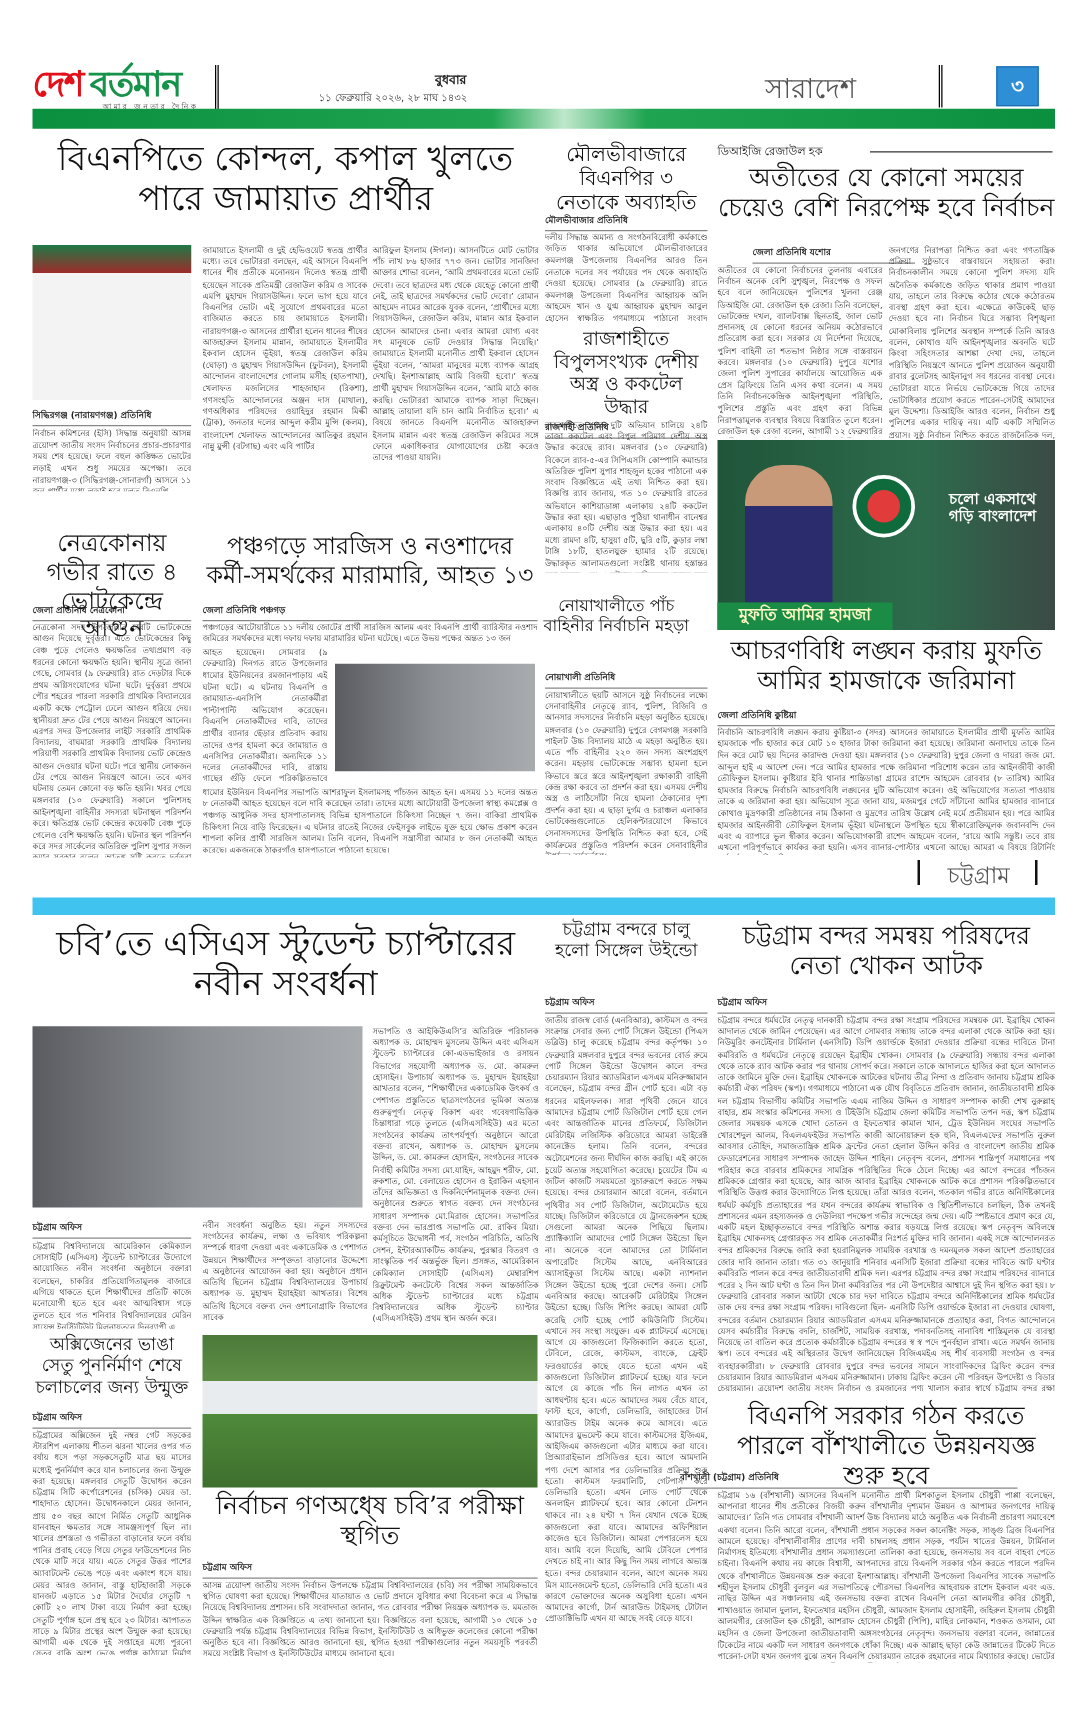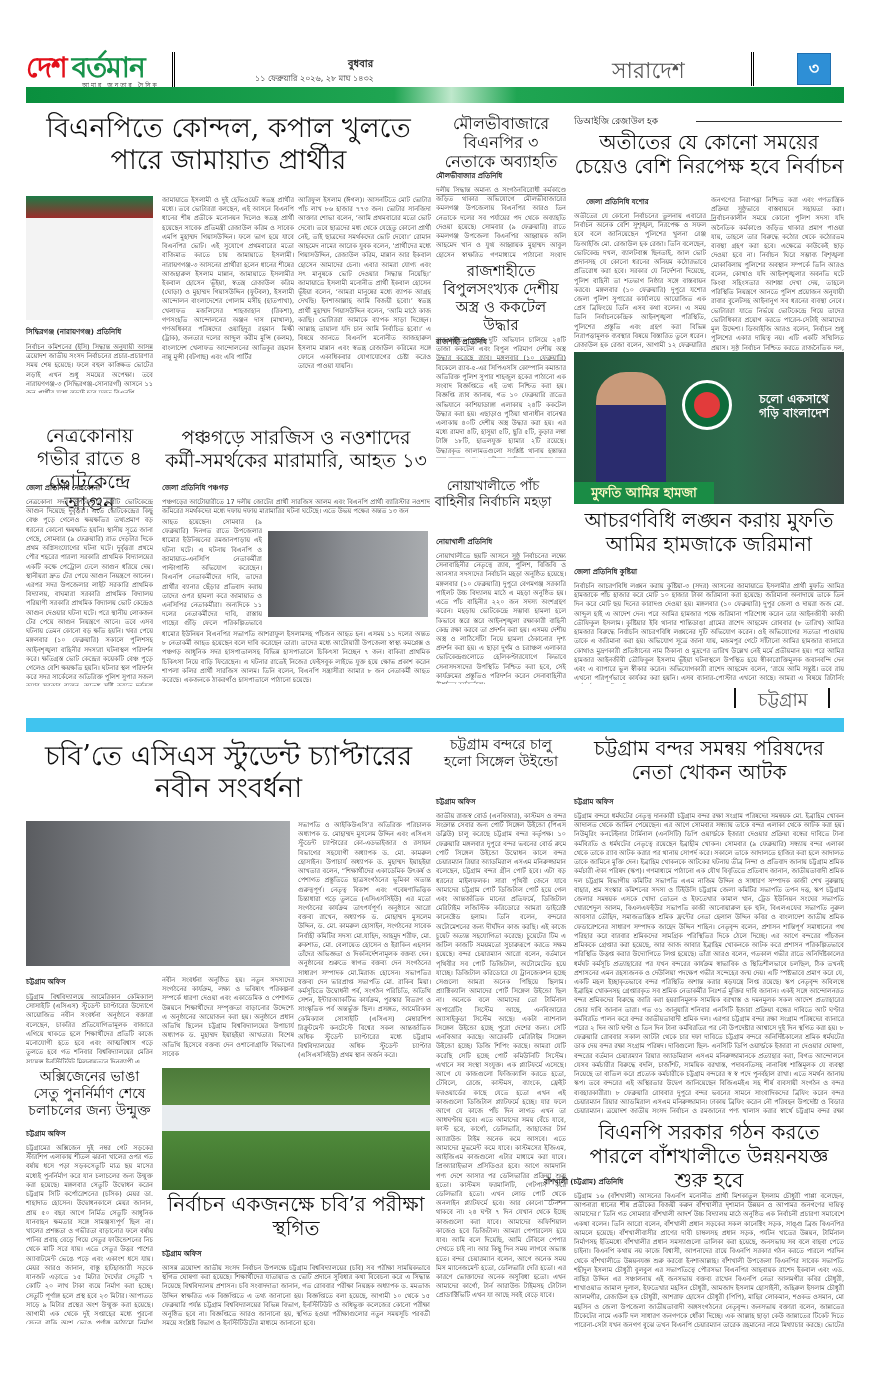"মৌলভীবাজার প্রতিনিধি" .by { padding-bottom: 12px -> 2px }
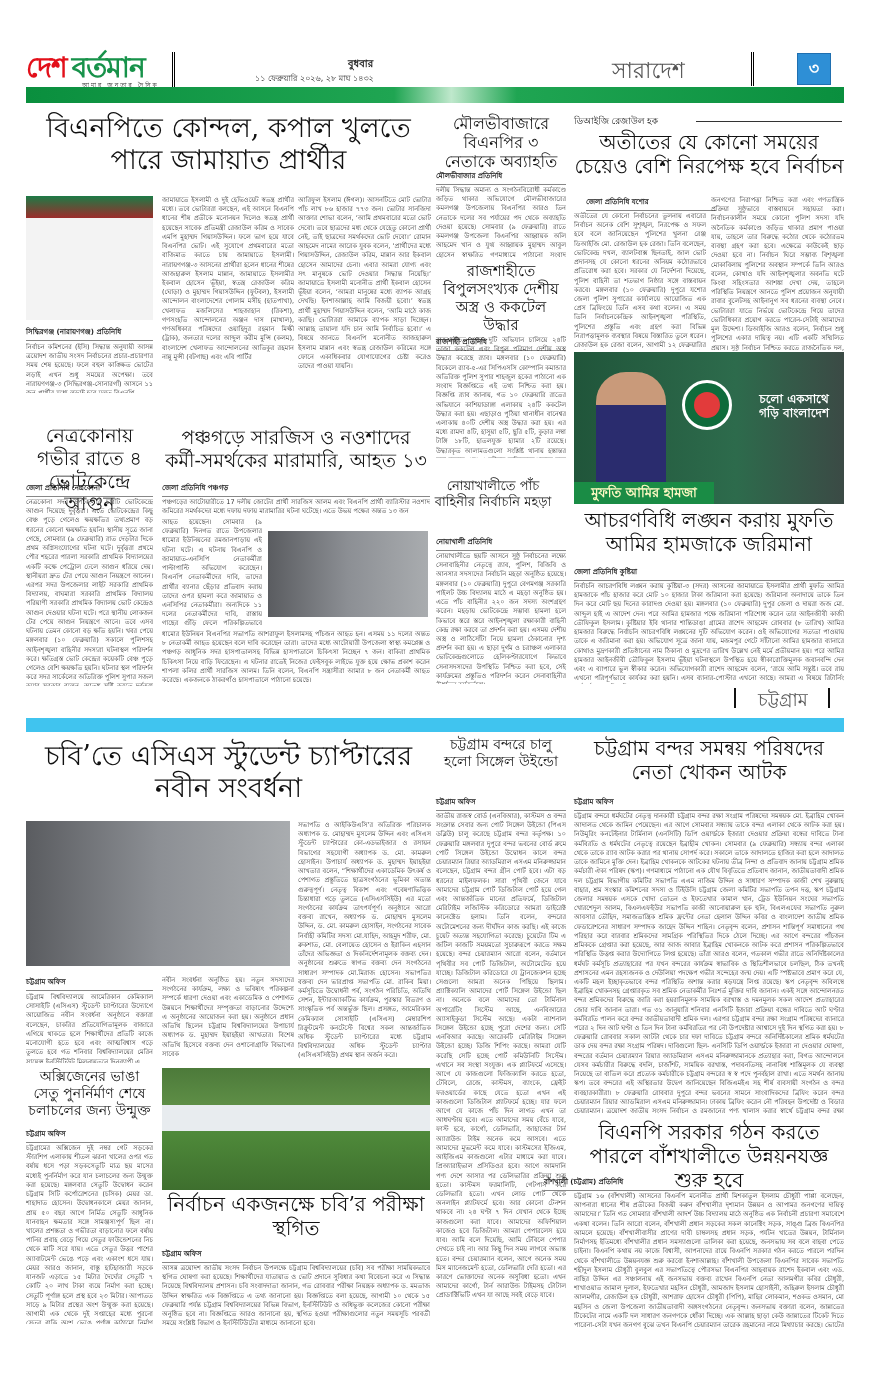"জেলা প্রতিনিধি যশোর" div.abs { left: 586px -> 602px }
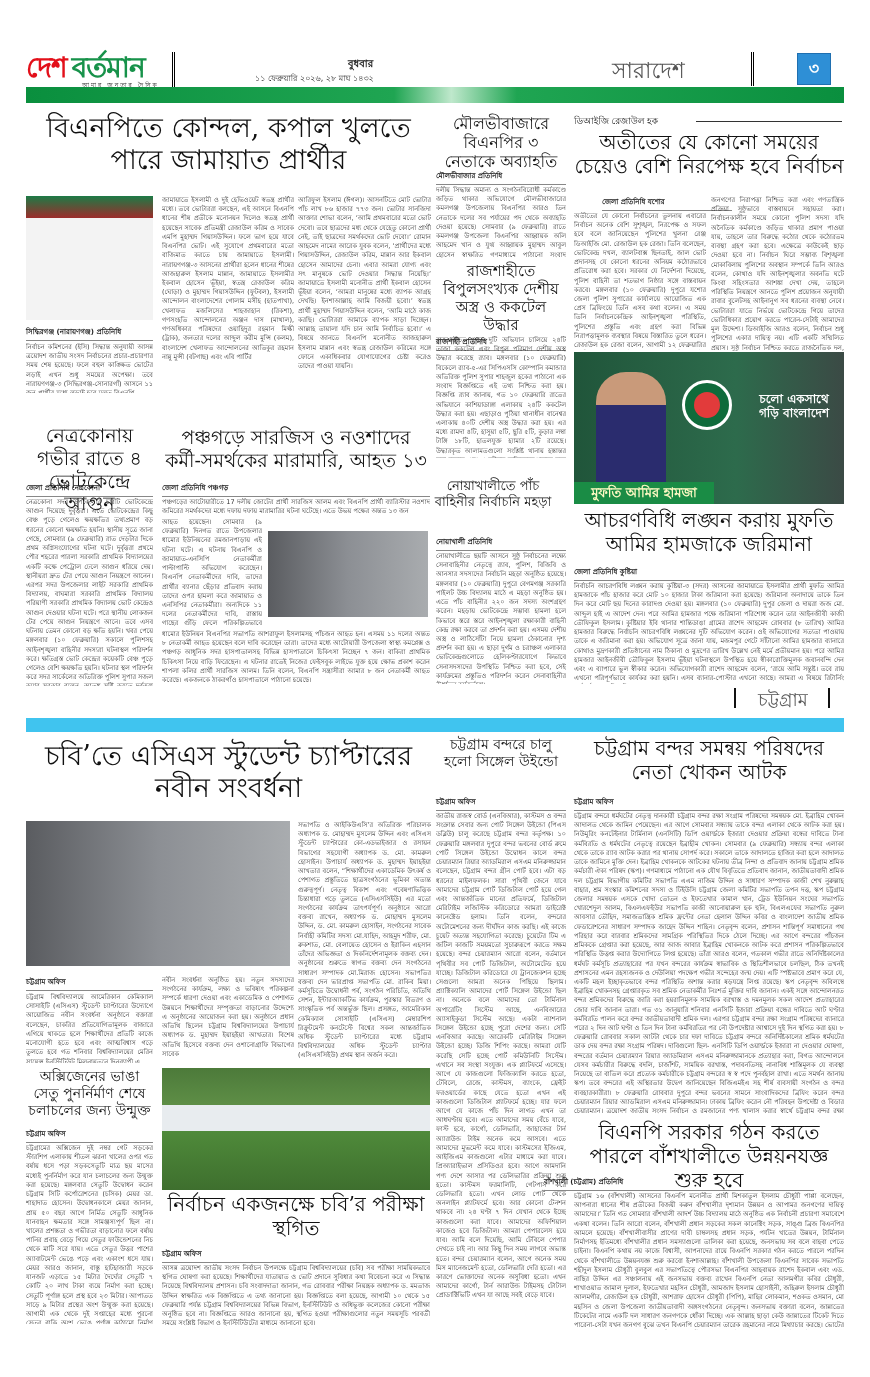"পঞ্চগড়ের আটোয়ারীতে 17 দলীয় জোটের" div.abs { text: 17 -> ১১ }
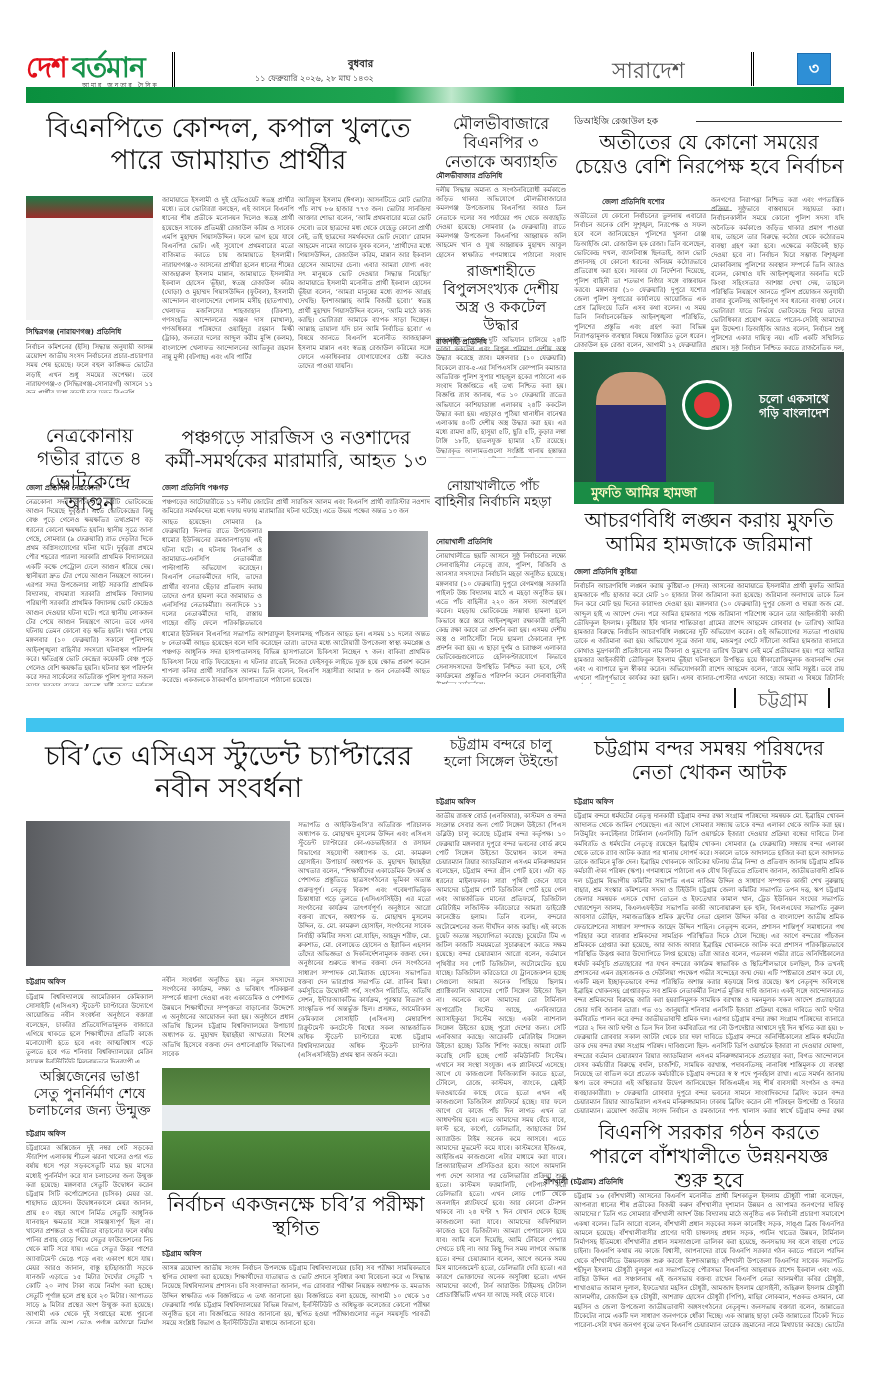"নির্বাচন একজনক্ষে চবি’র পরীক্ষা স্থগিত" div.abs { text: একজনক্ষে -> গণঅধ্ষে }
